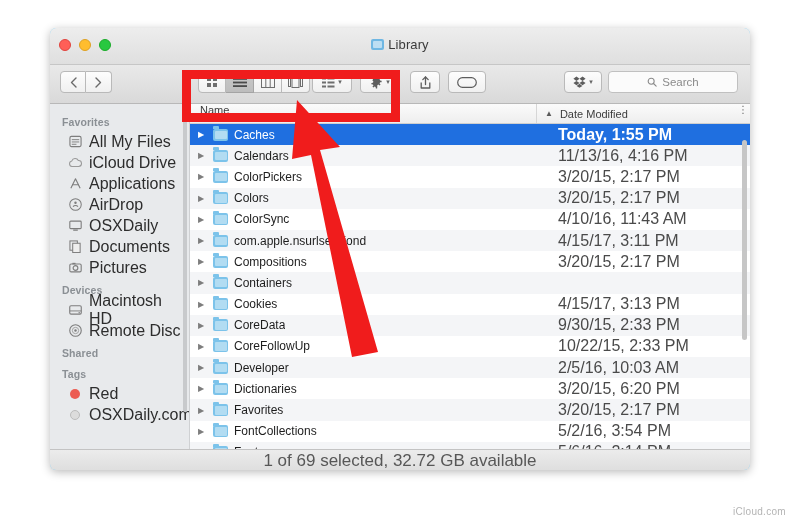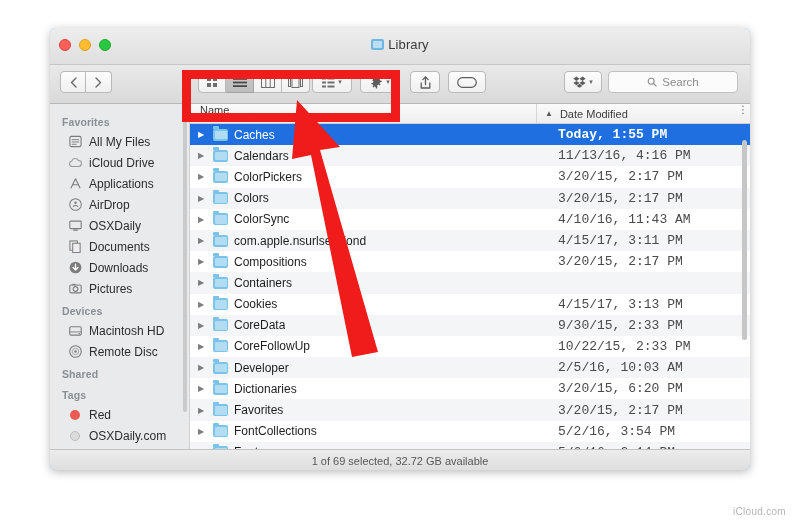"All My Files" .sb-item { font-size: 12px -> 16px }
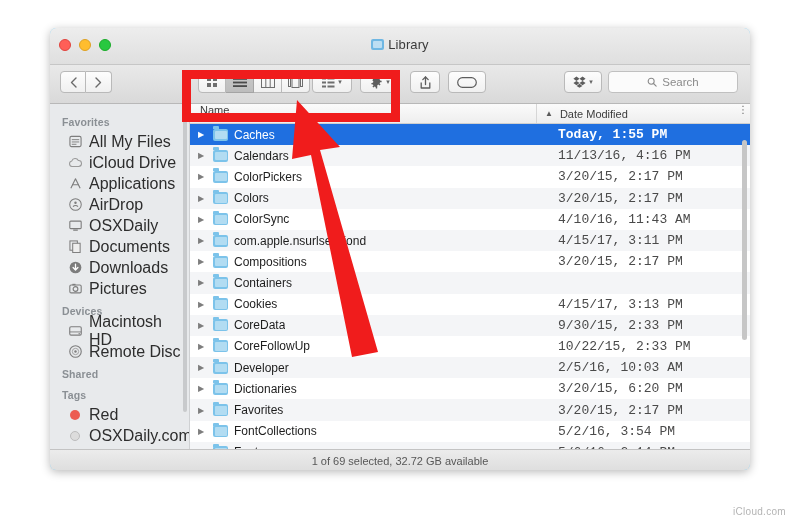"Today, 1:55 PM" .rdate { font-family: Liberation Mono, monospace -> none; font-size: 13px -> 16px }
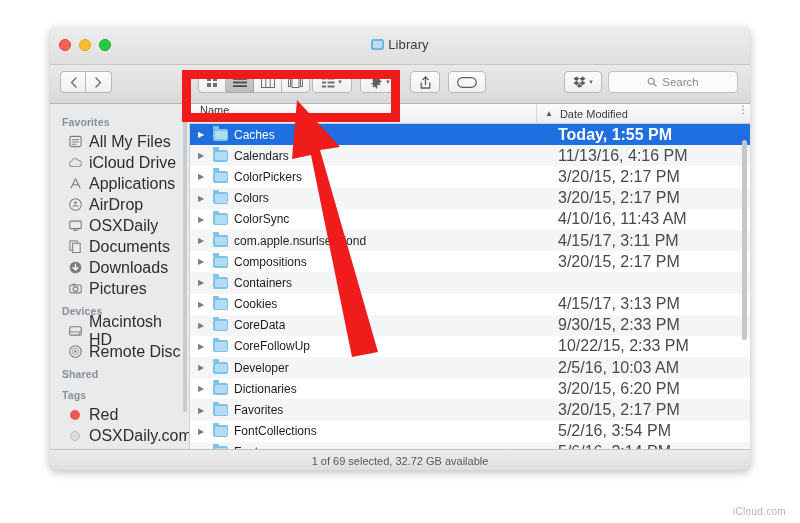"Downloads" div.sb-item { html: <div> <span> <svg> <circle></circle> <path></path> </svg> </span> <span>Downloads</span> </div> -> none }
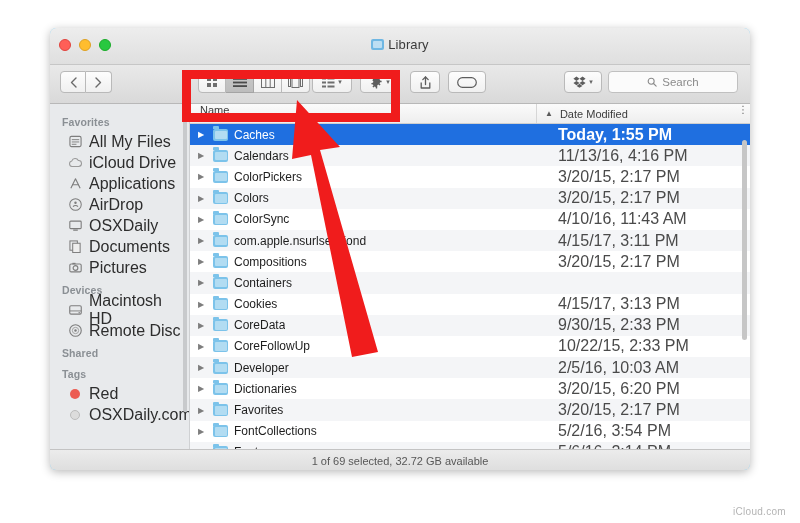"1 of 69 selected, 32.72" .statusbar { font-size: 11px -> 17px }
